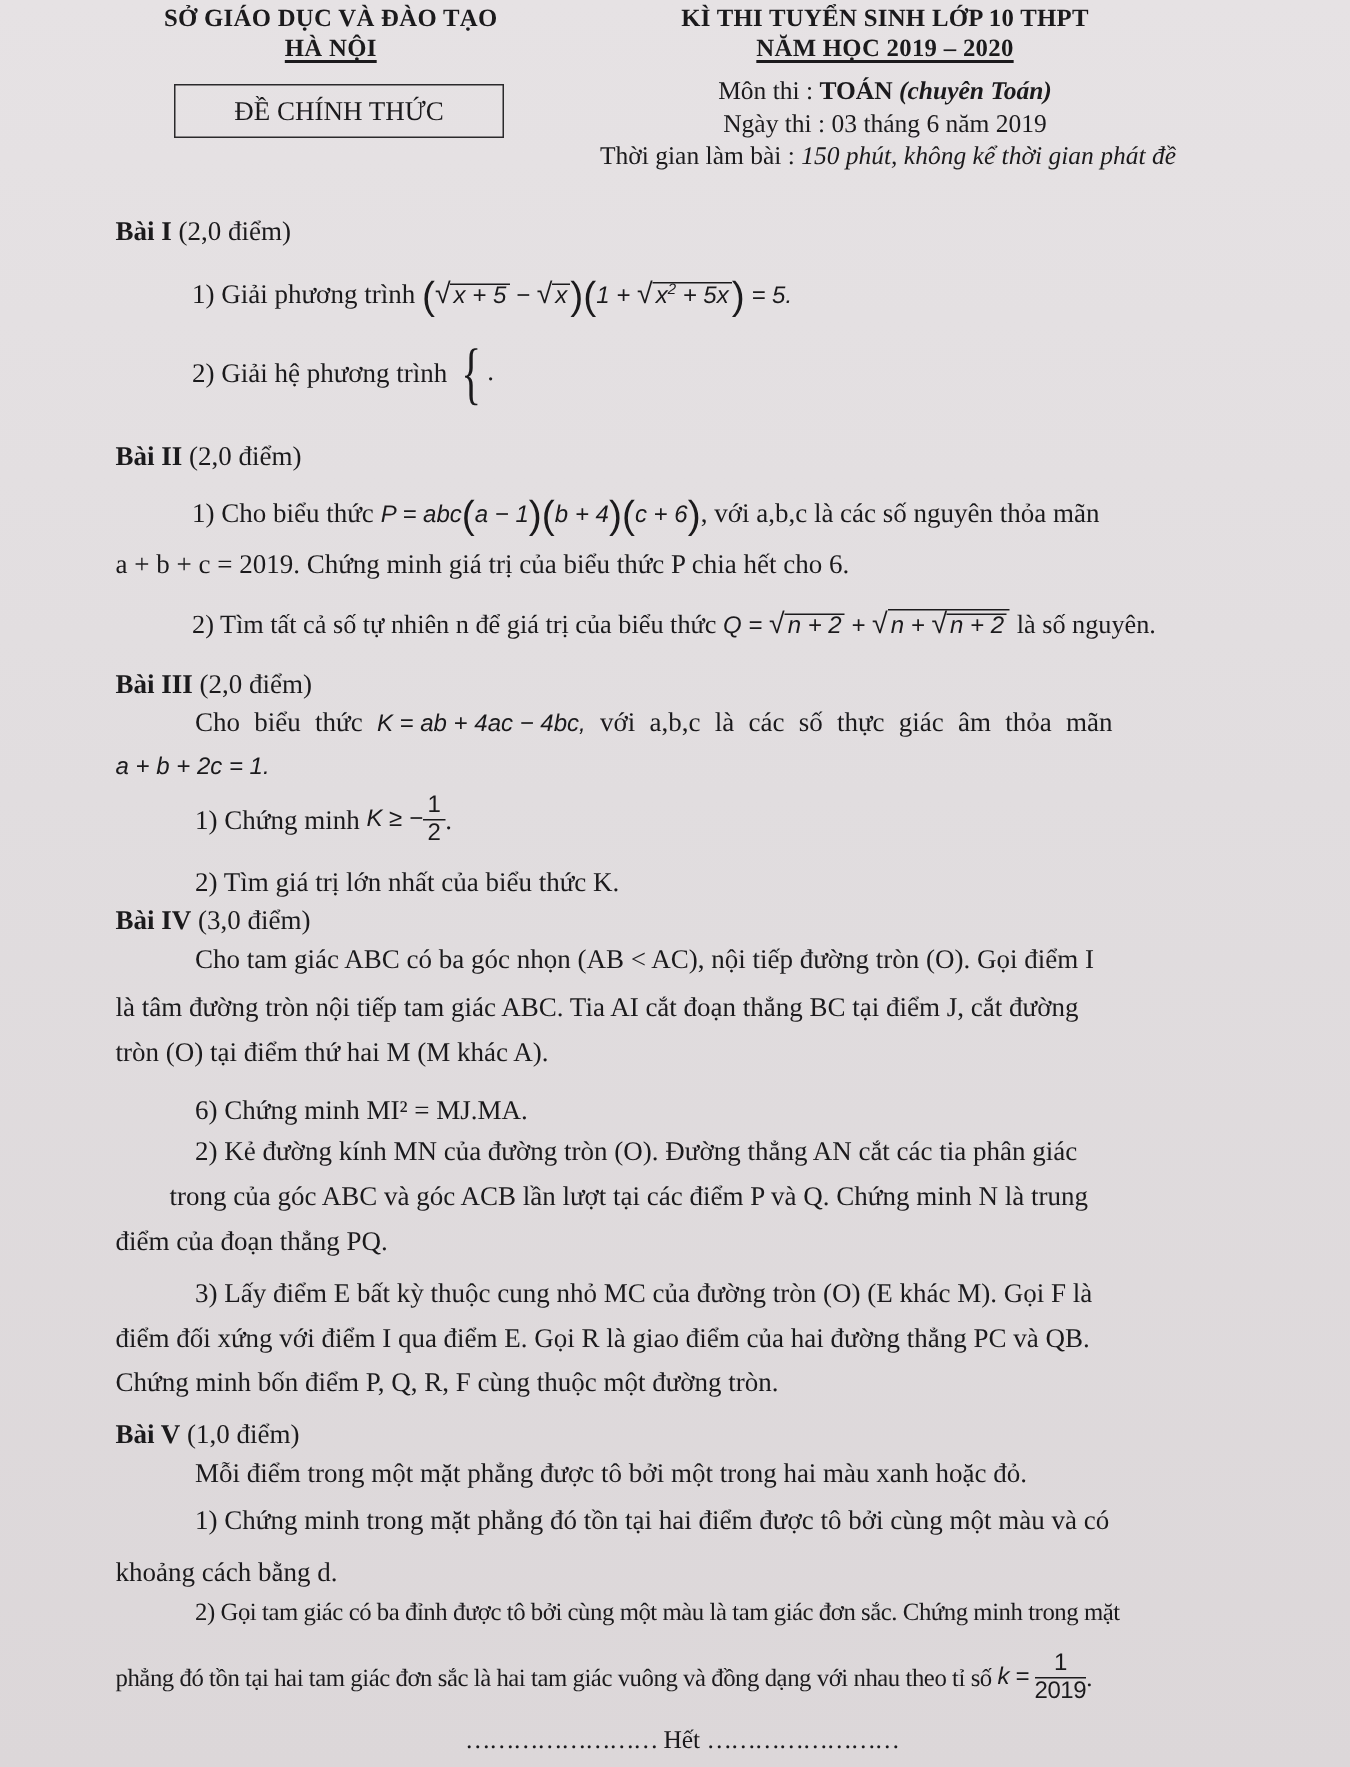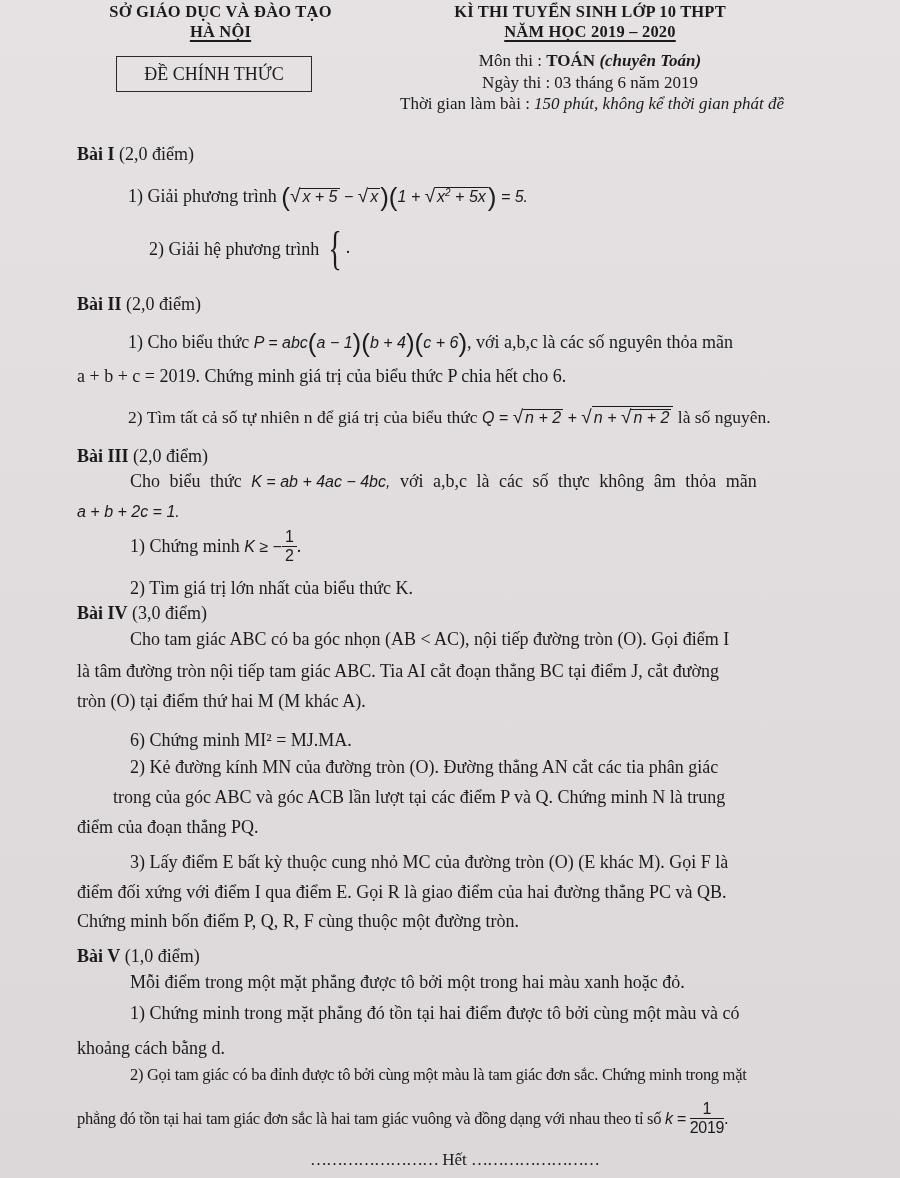"ĐỀ CHÍNH THỨC" .official-box { width: 196px -> 220px }
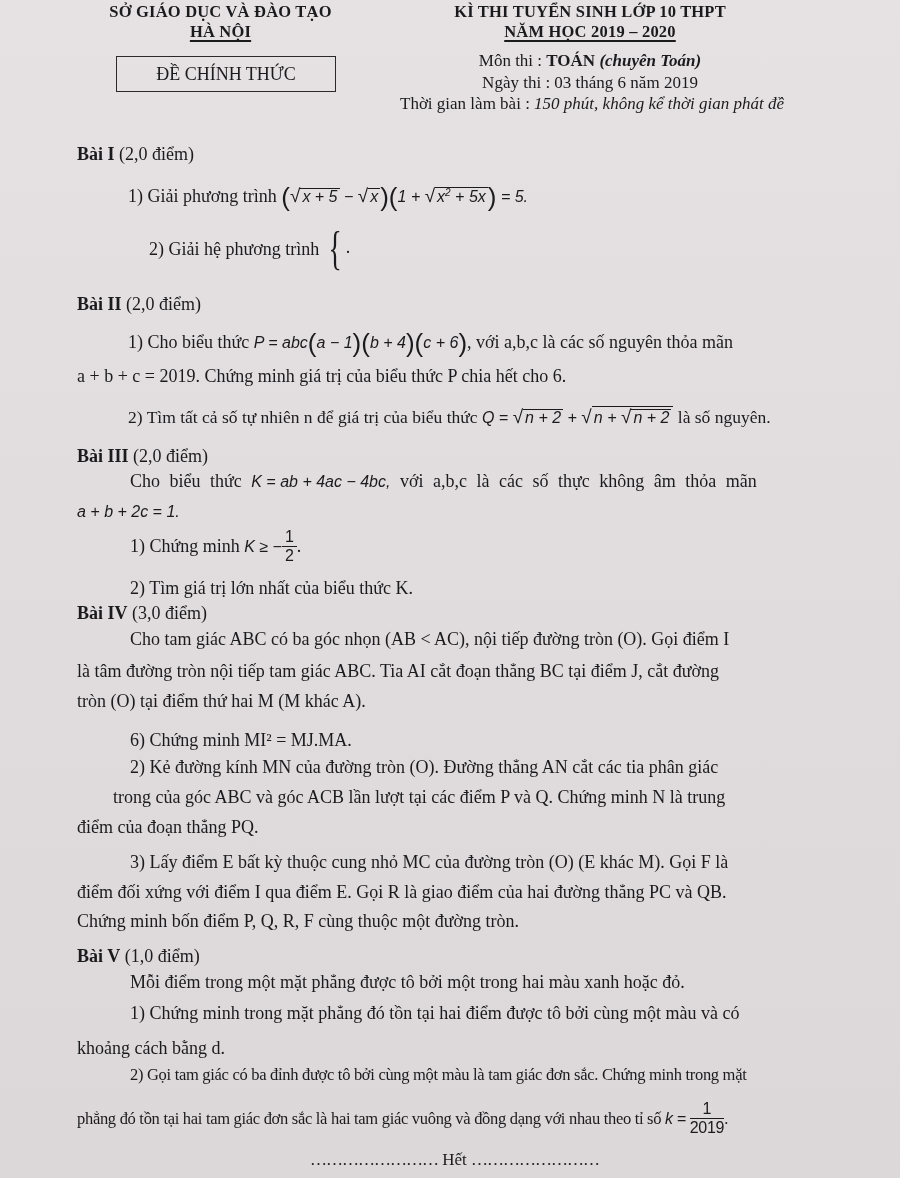"2) Giải hệ phương trình" span { margin-left: 21px -> none }
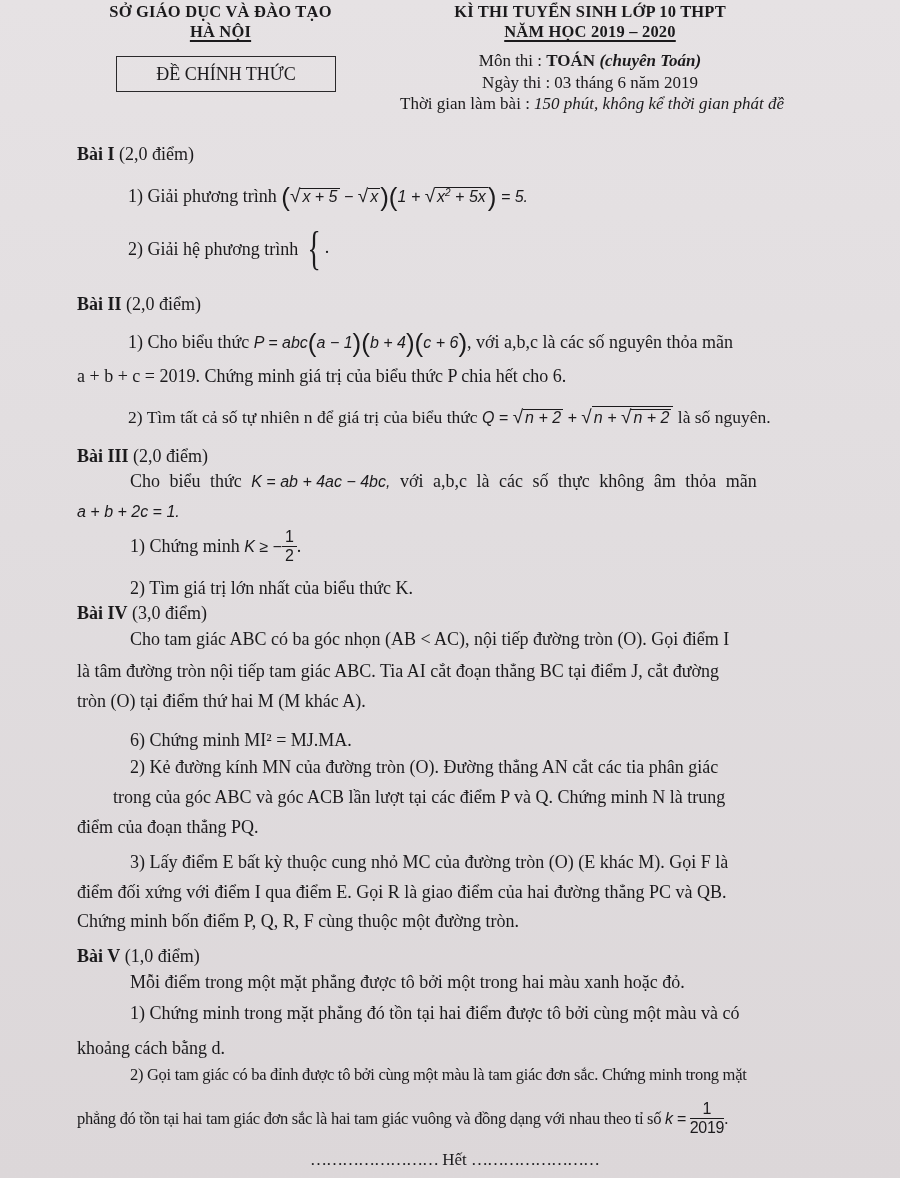"với a,b,c là các số" span { text: không -> giác }
